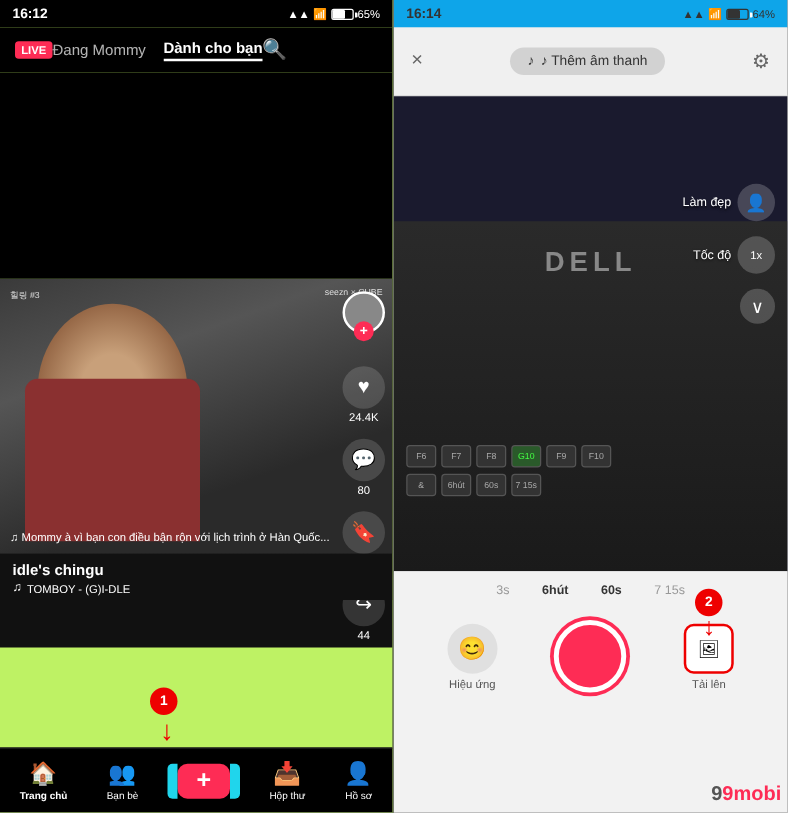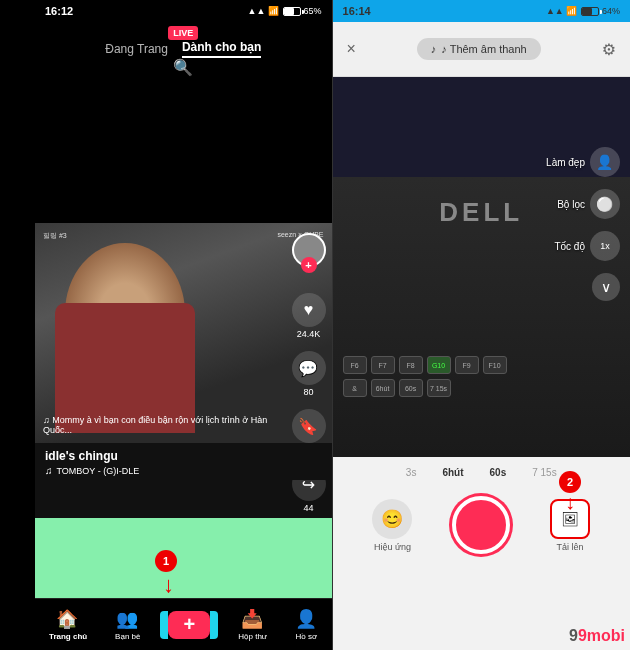"16:12" .phone-left { background: #86efac -> #bef264; margin-left: 35px -> none }
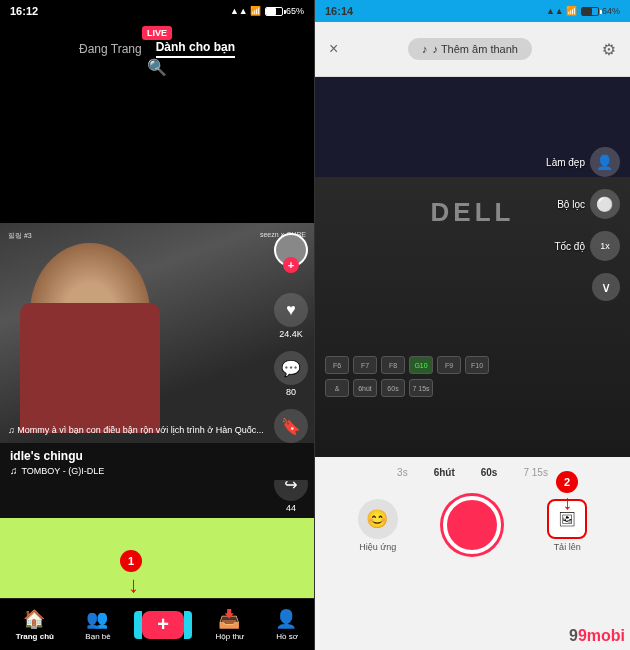"LIVE" .top-nav { flex-direction: column -> none }
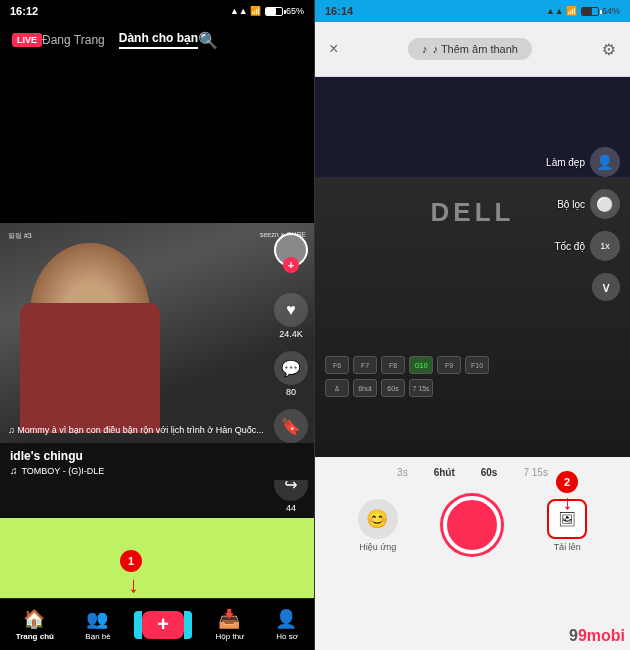"Đang Trang" span.nav-tab { text: Trang -> Mommy }
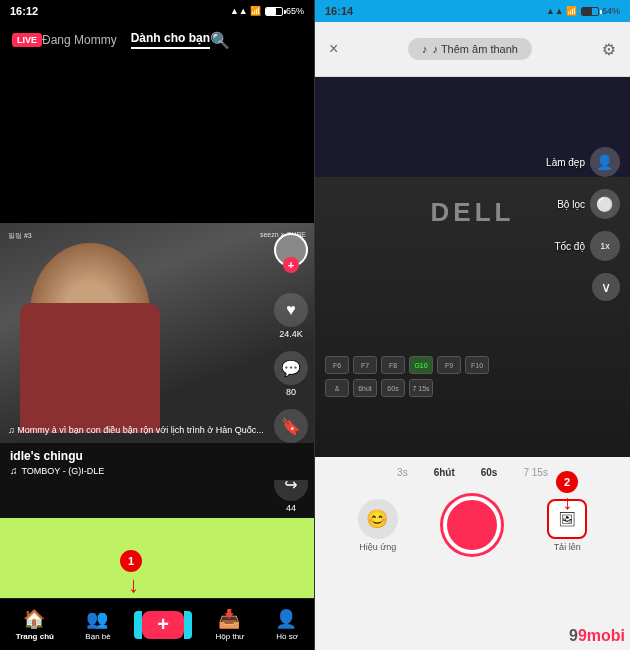"DELL" .dell-logo-area { font-size: 26px -> 22px }
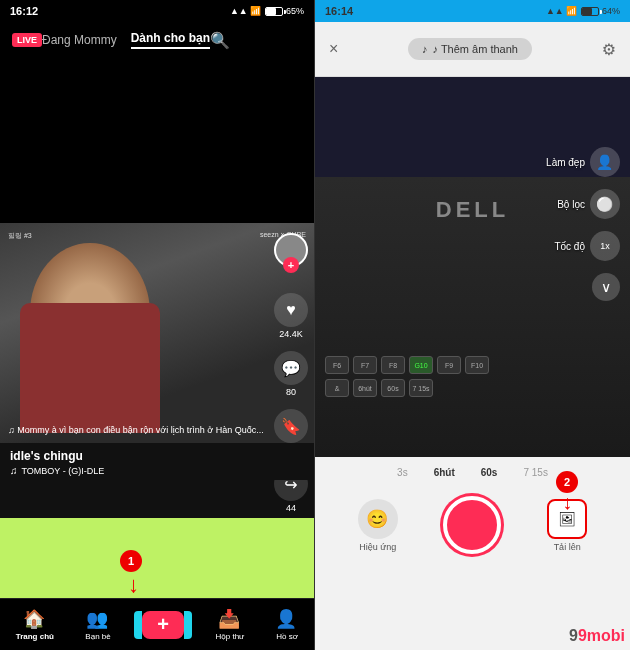"Bộ lọc" div.tool-item { html: <div> <span>Bộ lọc</span> <div>⚪</div> </div> -> none }
